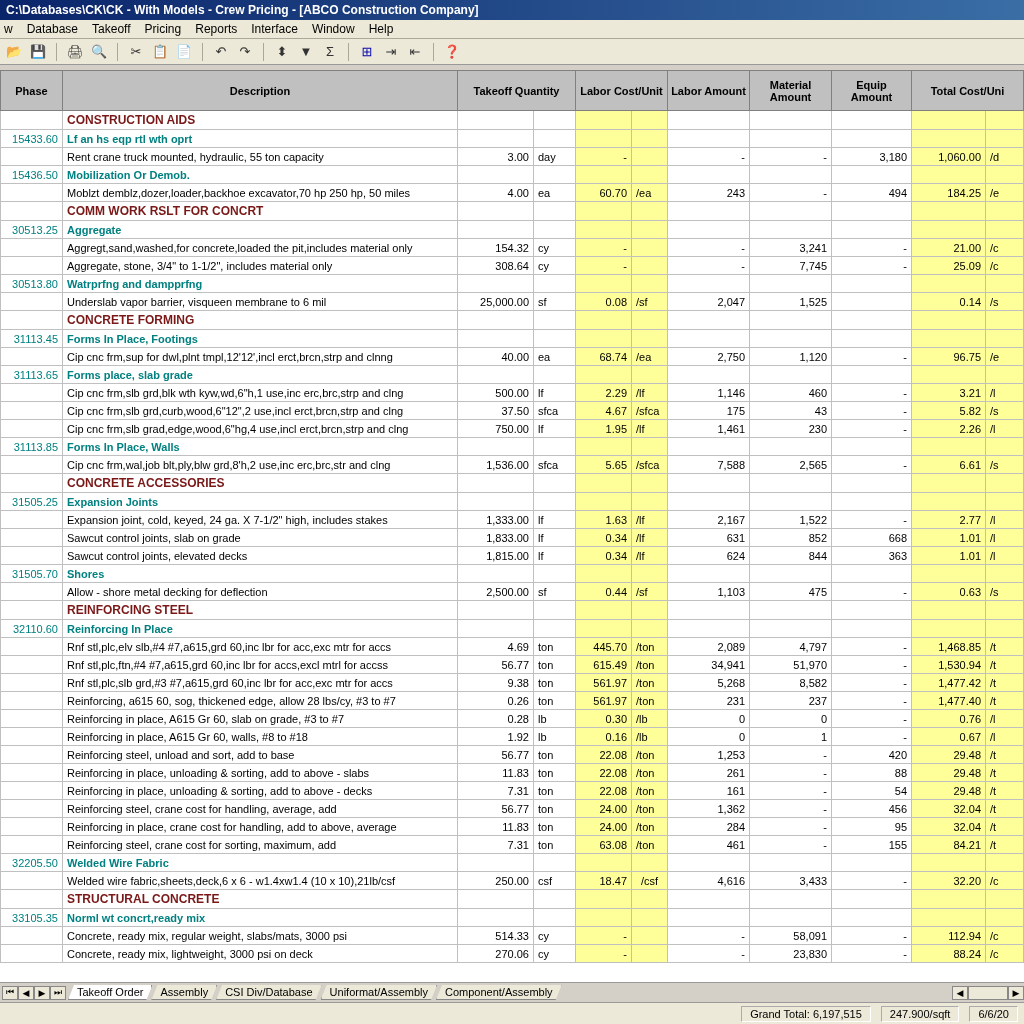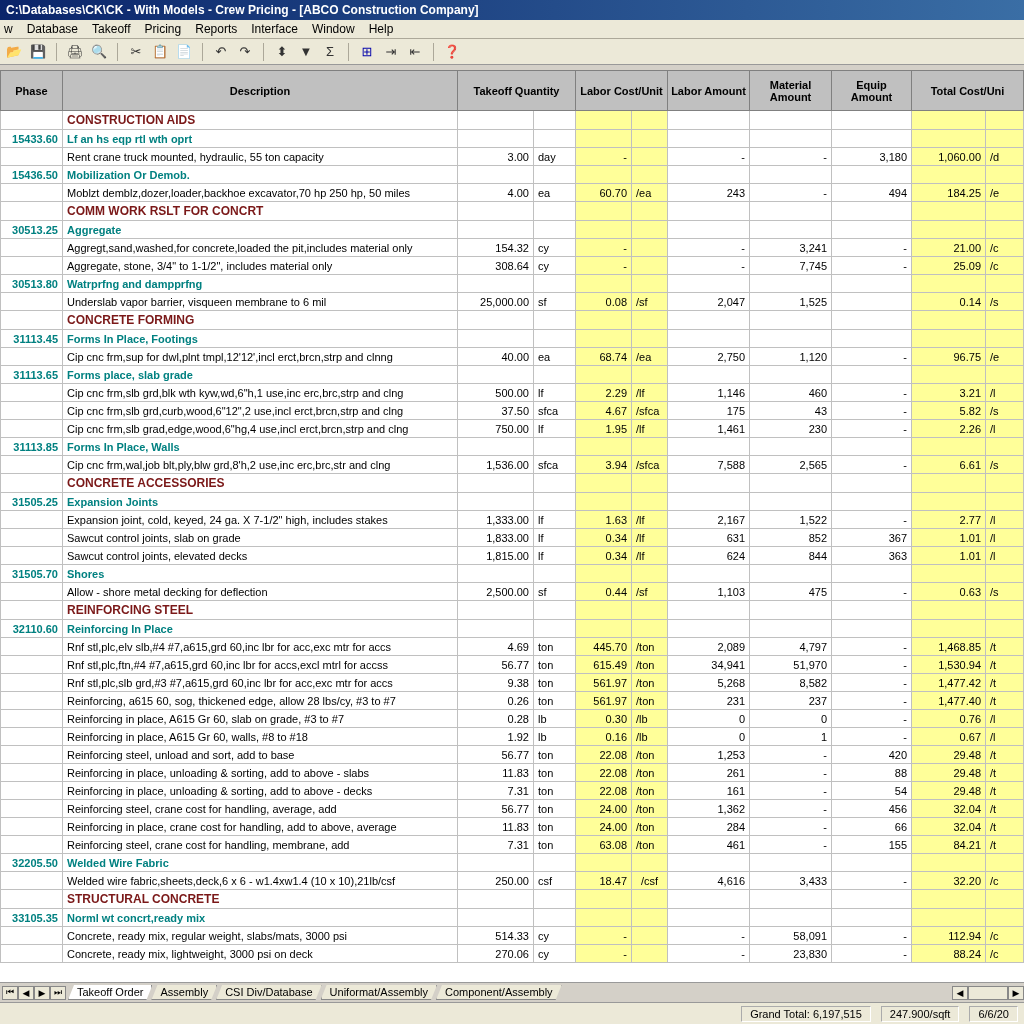"15433.60" td.phase { font-weight: bold -> normal }
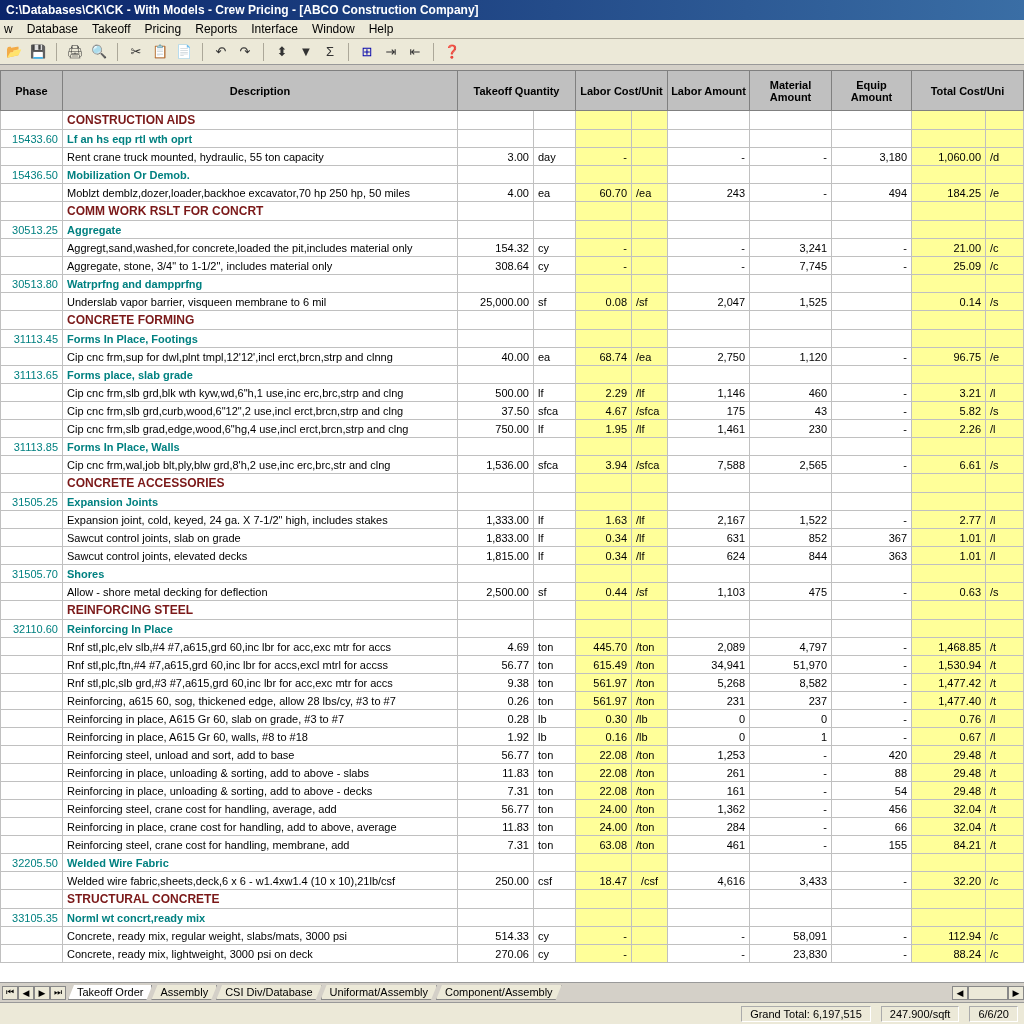"3.94" td.yellow { text: 3.94 -> 5.65 }
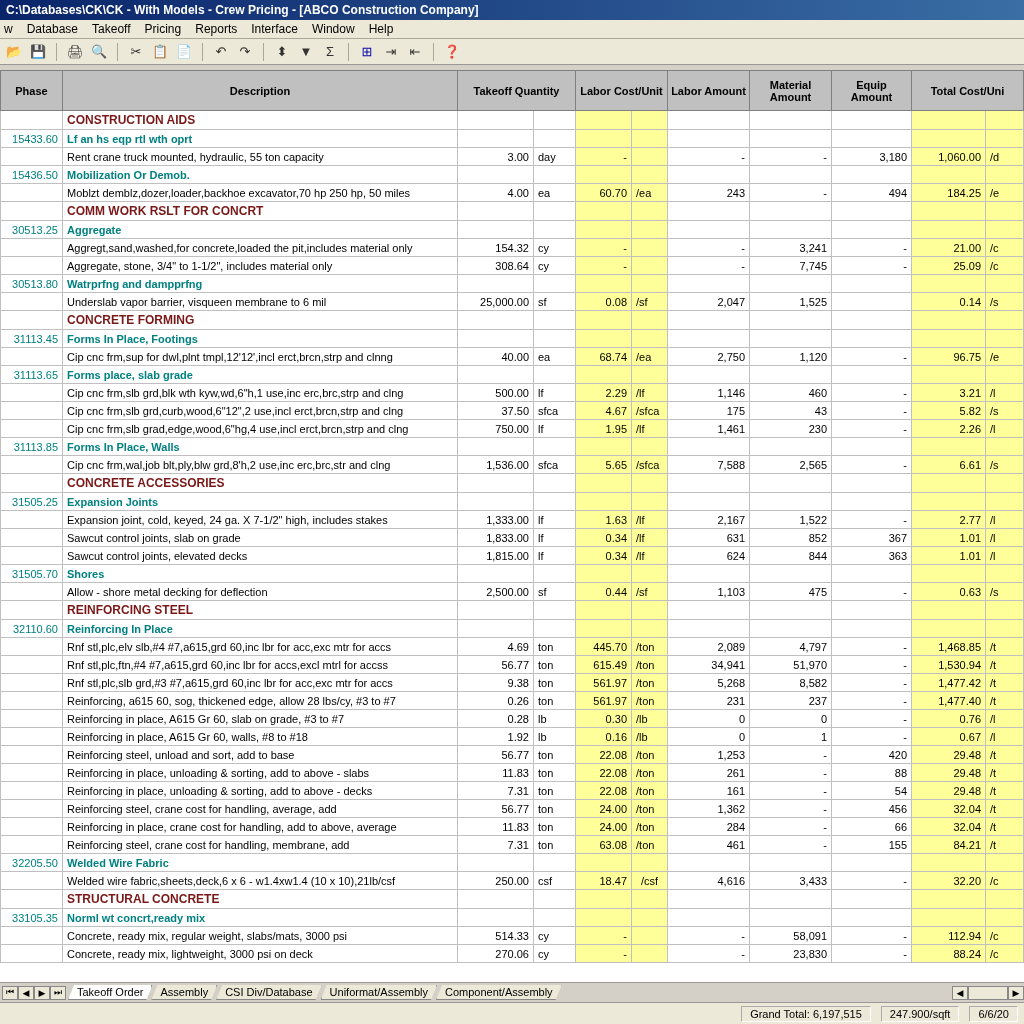"367" td.num { text: 367 -> 668 }
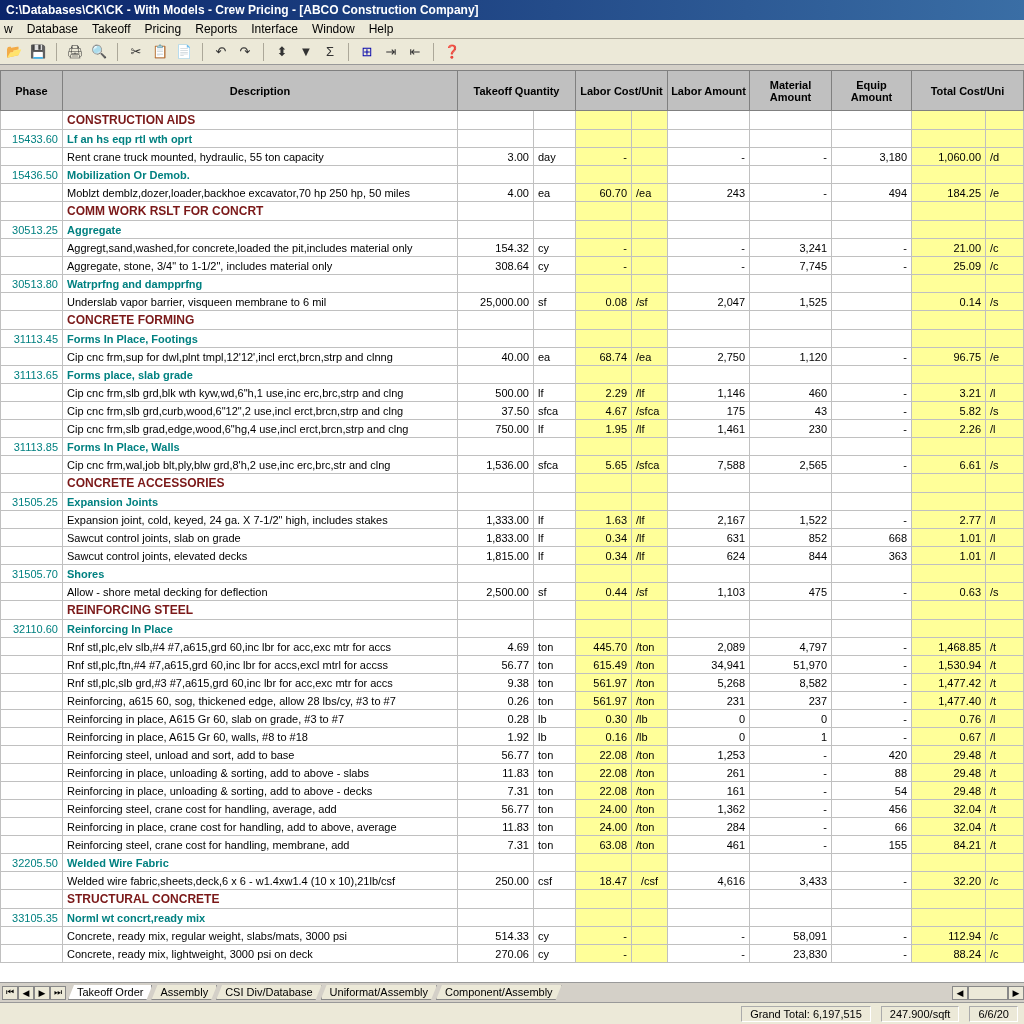"66" td.num { text: 66 -> 95 }
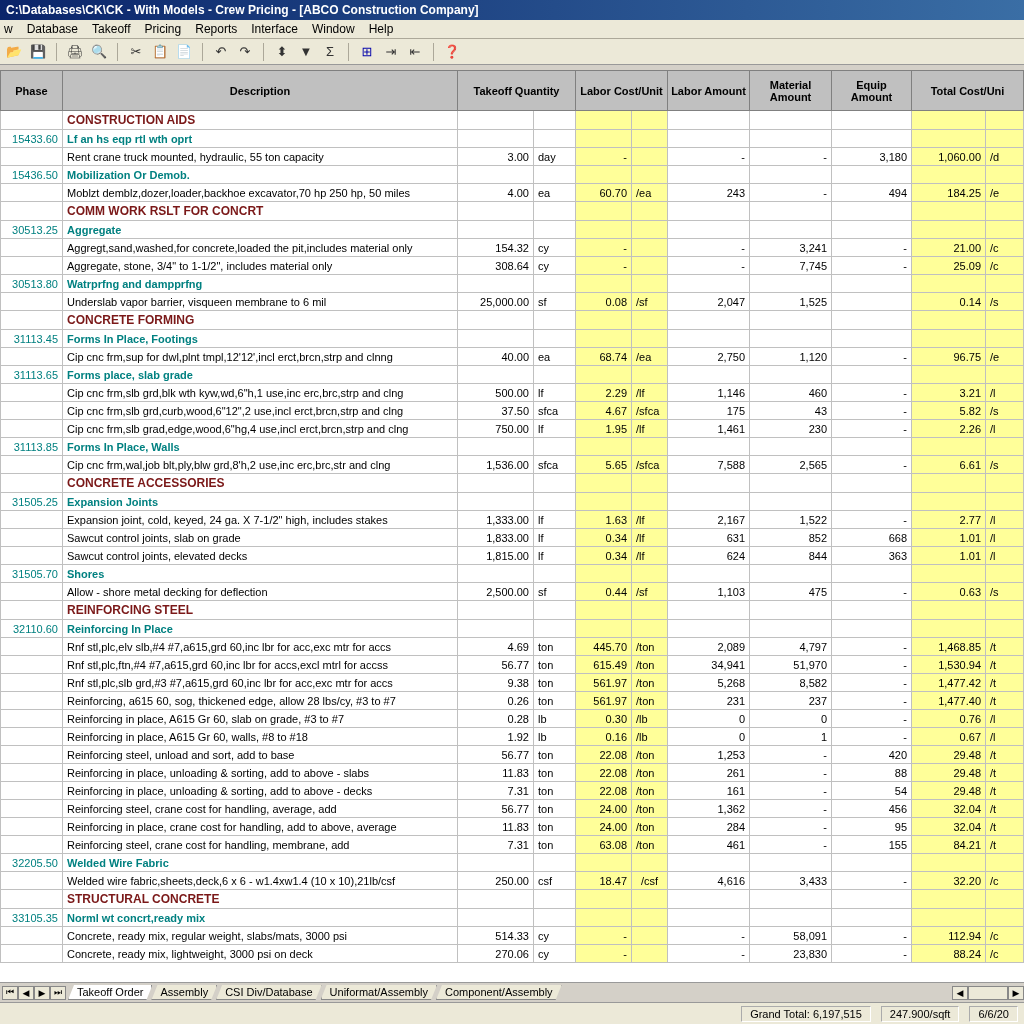"Reinforcing steel, crane cost for handling, membrane," td { text: handling, membrane -> sorting, maximum }
